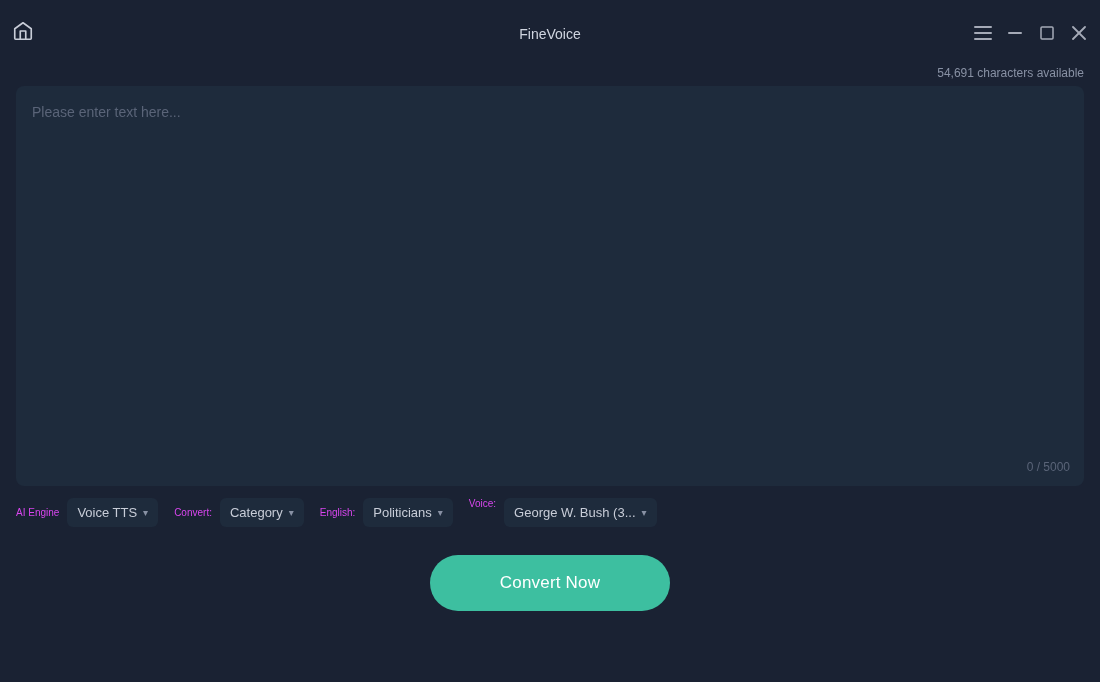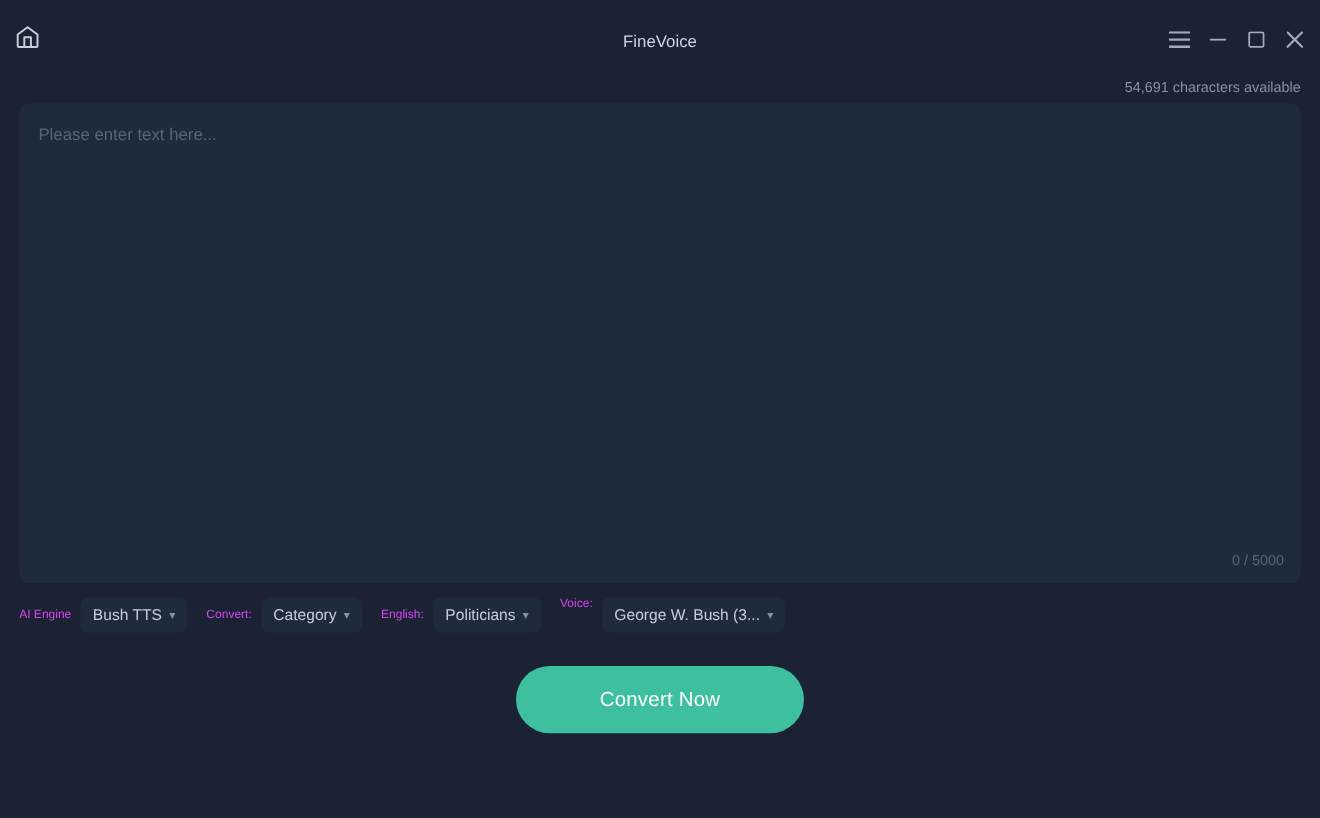"Bush TTS" span { text: Bush -> Voice }
